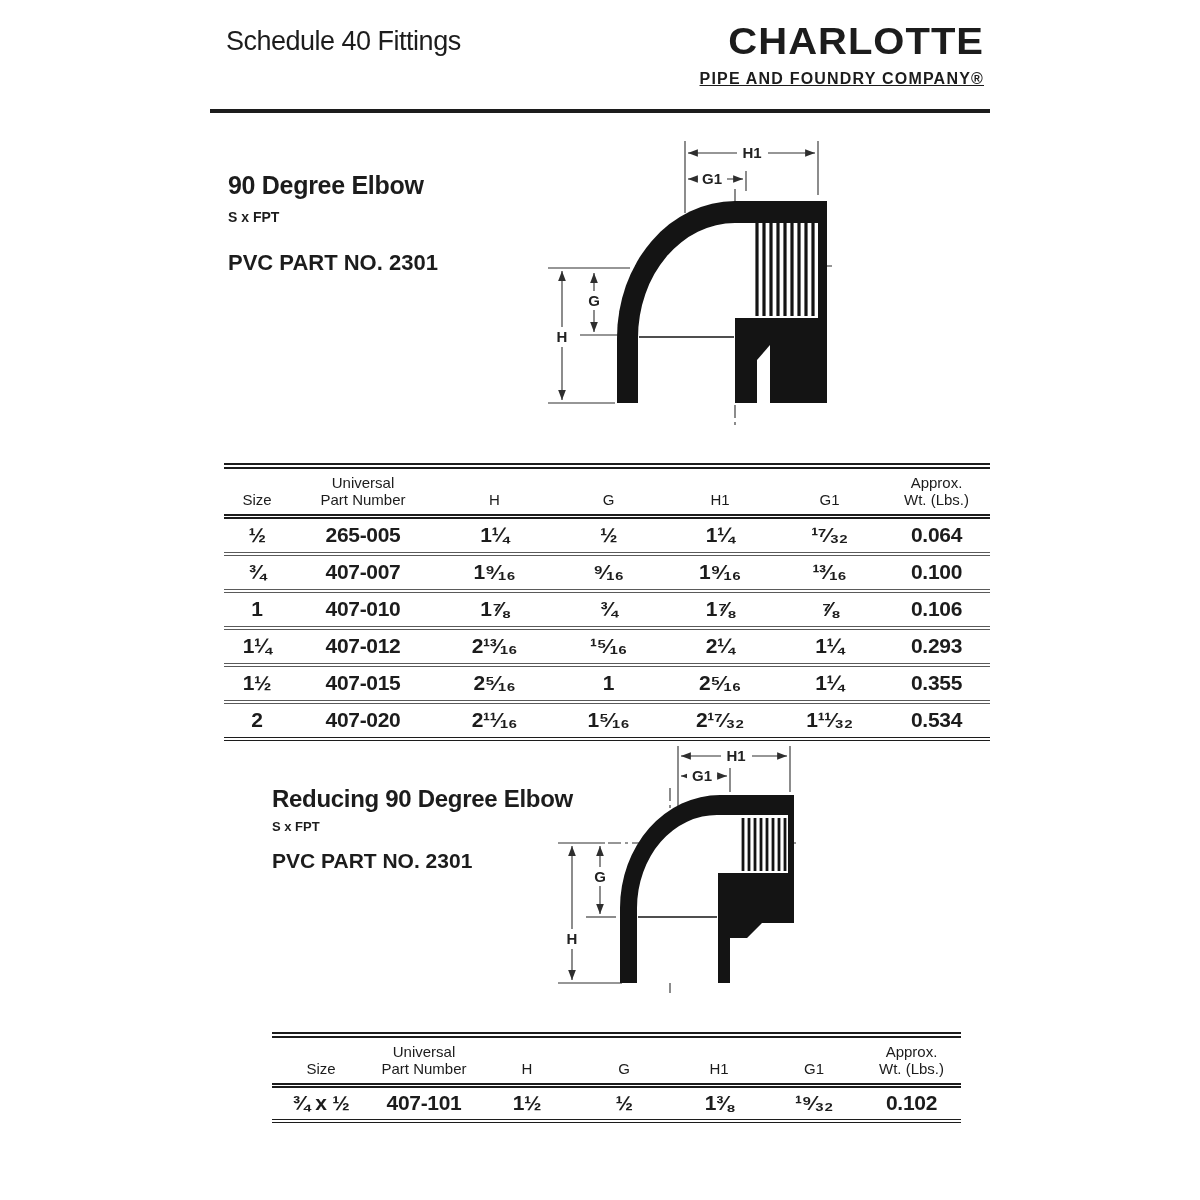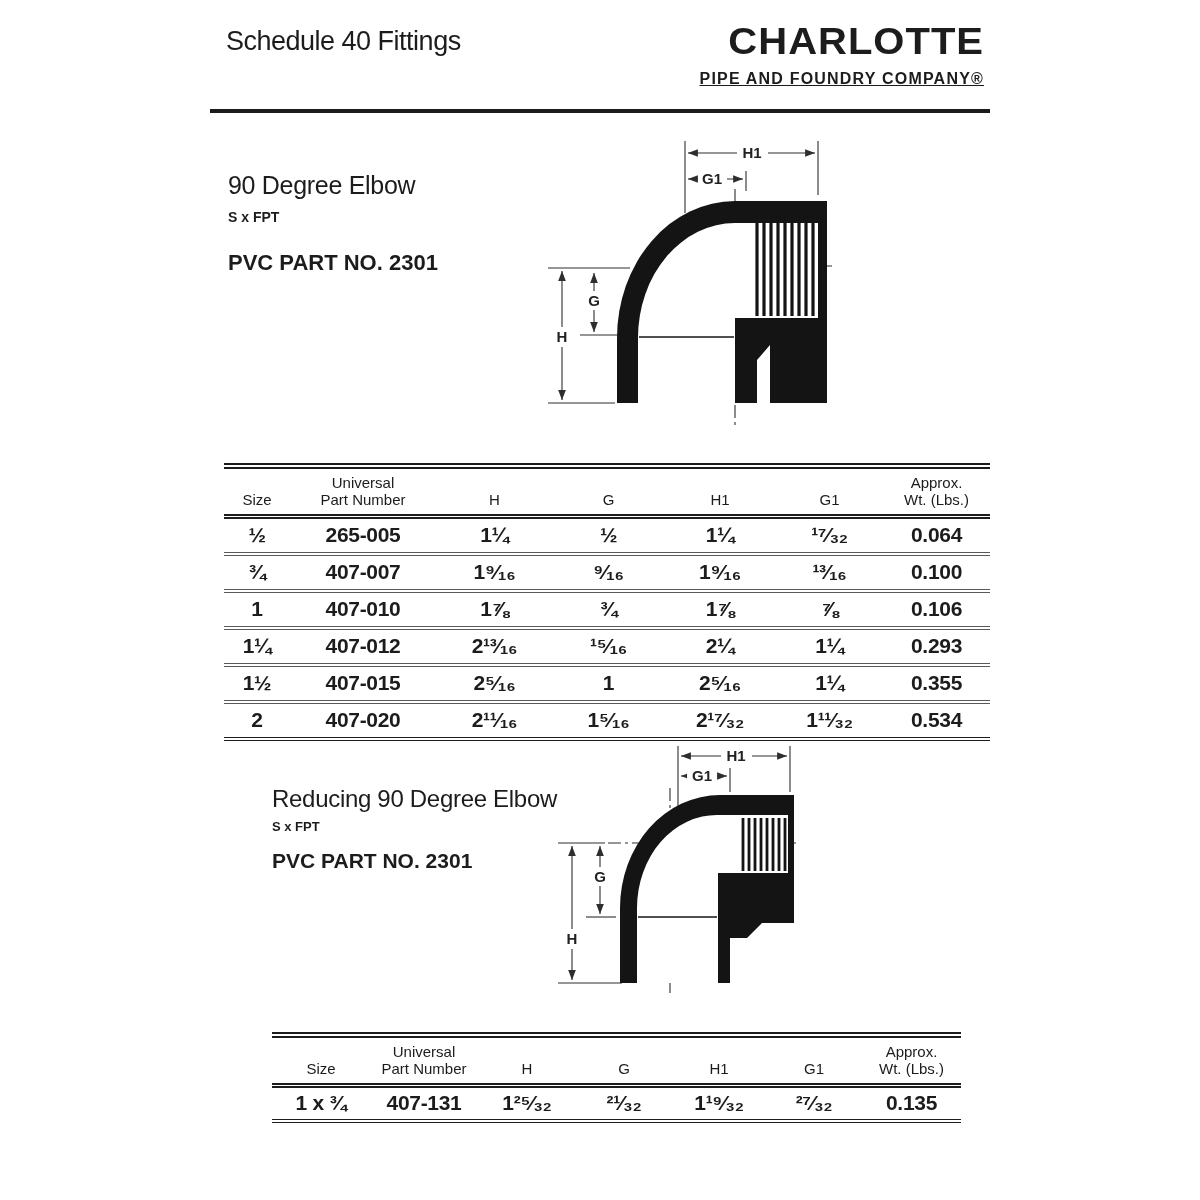"90 Degree Elbow" .sec-title { font-weight: 400 -> 700 }
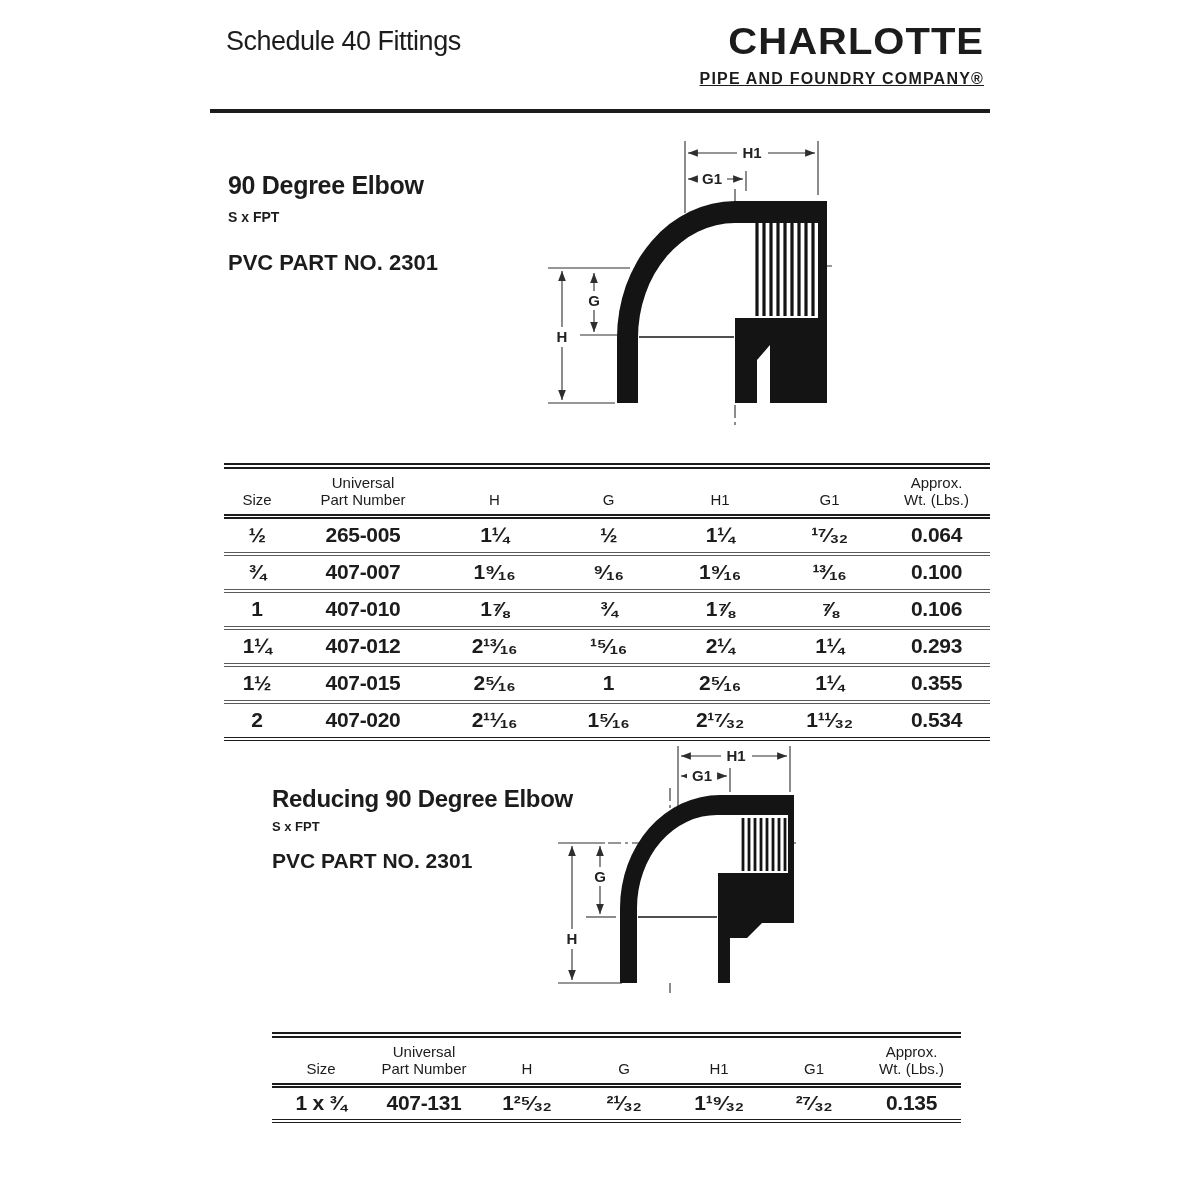"¾ x ½" tr { html: none -> <tr> <td>¾ x ½</td> <td>407-101</td> <td>1½</td> <td>½</td> <td>1⅜</td> <td>¹⁹⁄₃₂</td> <td>0.102</td> </tr> }
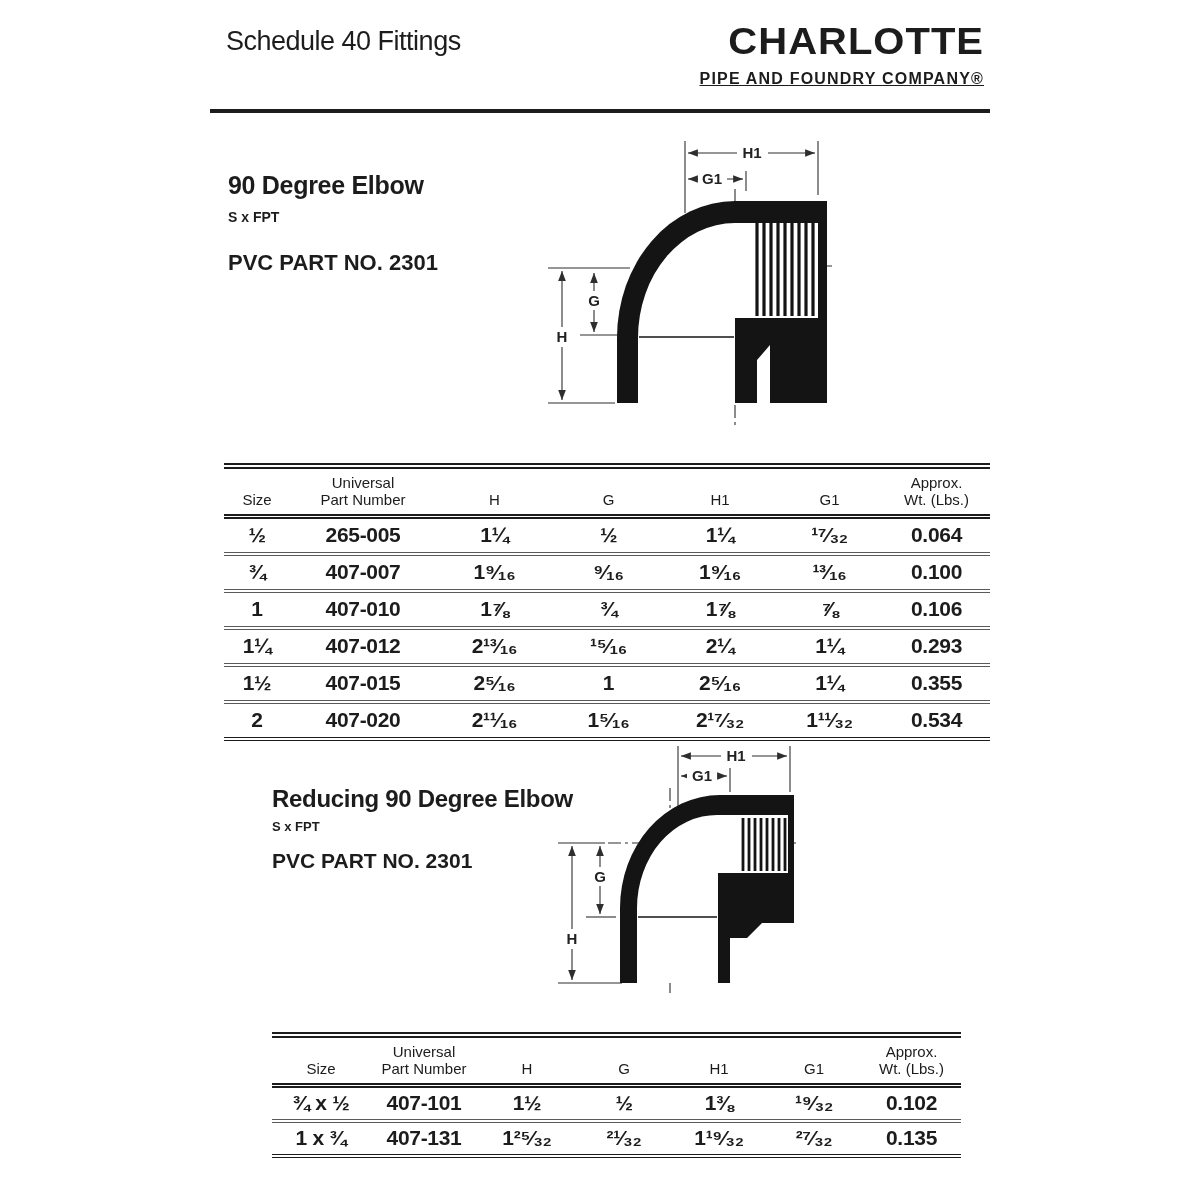"1 x ¾" tr { html: <tr> <td>1 x ¾</td> <td>407-131</td> <td>1²⁵⁄₃₂</td> <td>²¹⁄₃₂</td> <td>1¹⁹⁄₃₂</td> <td>²⁷⁄₃₂</td> <td>0.135</td> </tr> -> none }
